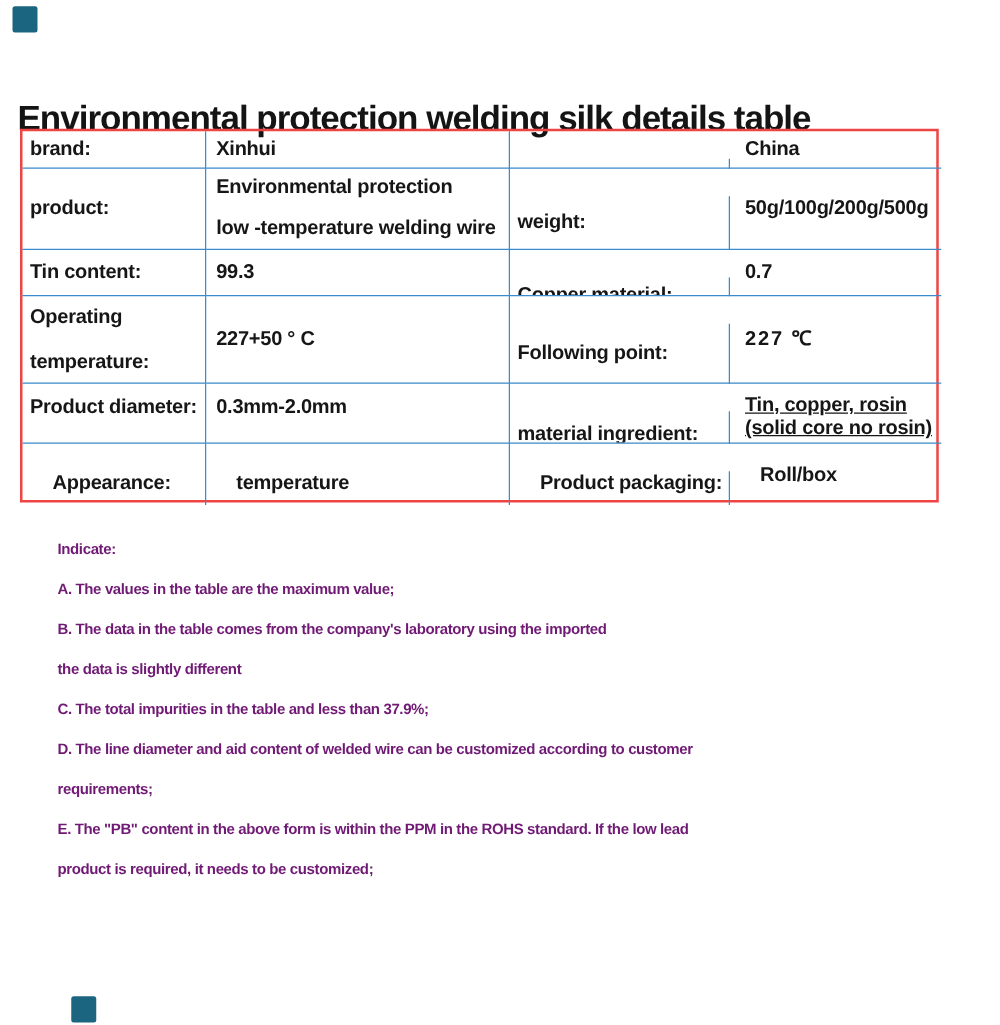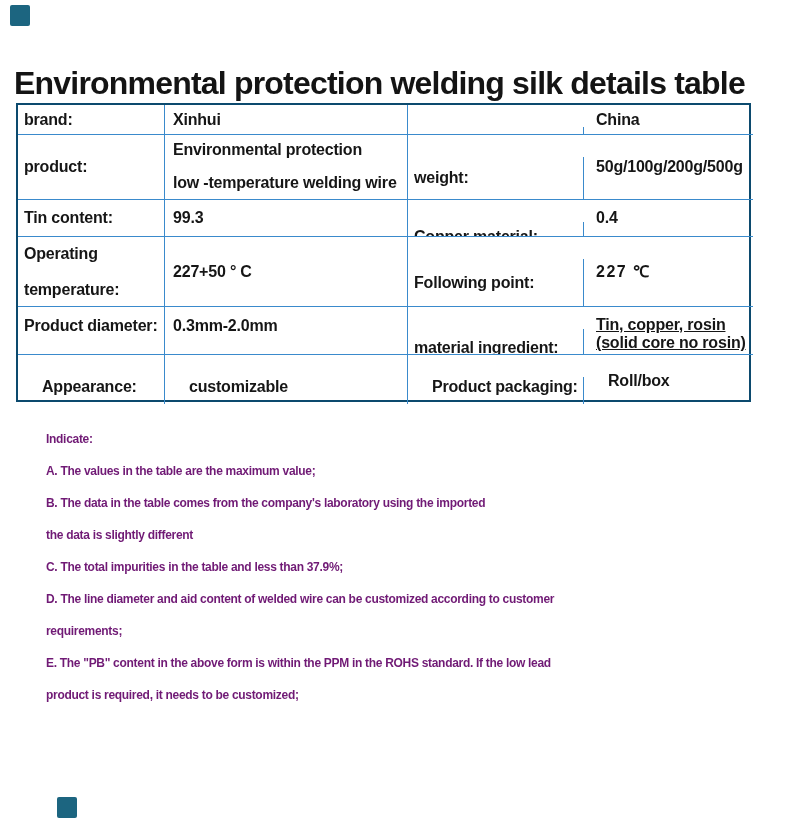"Environmental protection welding silk" .page-title { font-size: 32px -> 28px; top: 44px -> 60px }
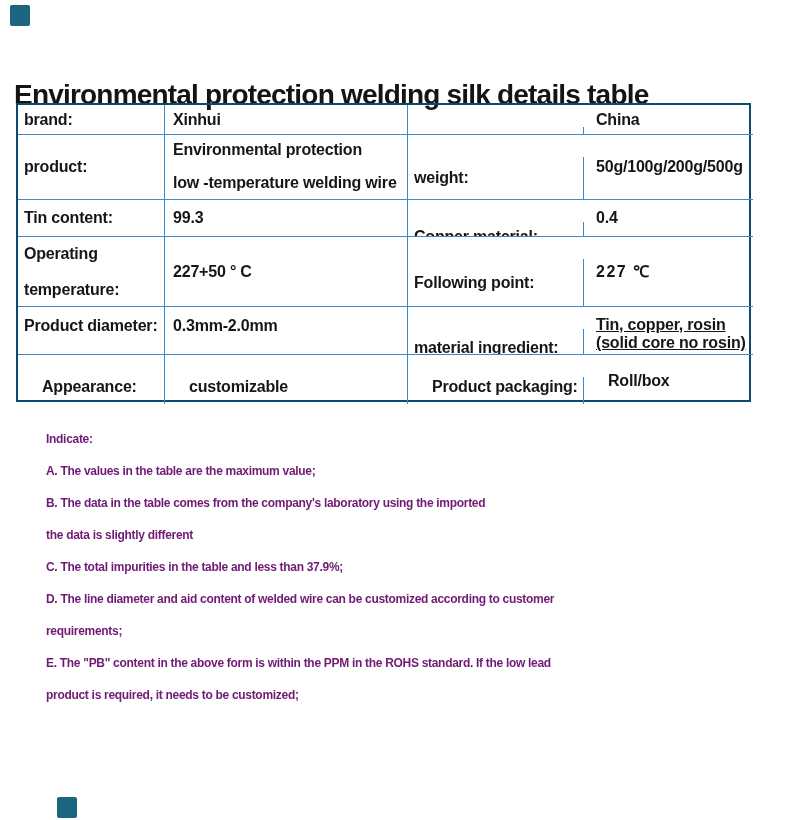"brand:" .spec-table { border: 2px solid #0c4a6e -> 2px solid #ef4444 }
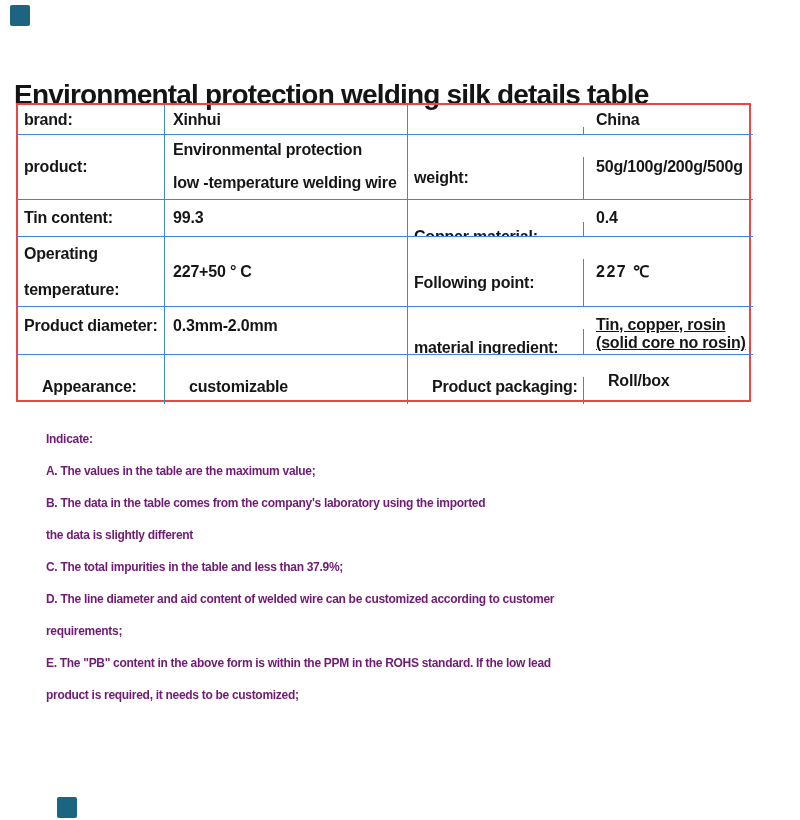"0.4" div.cell { text: 0.4 -> 0.7 }
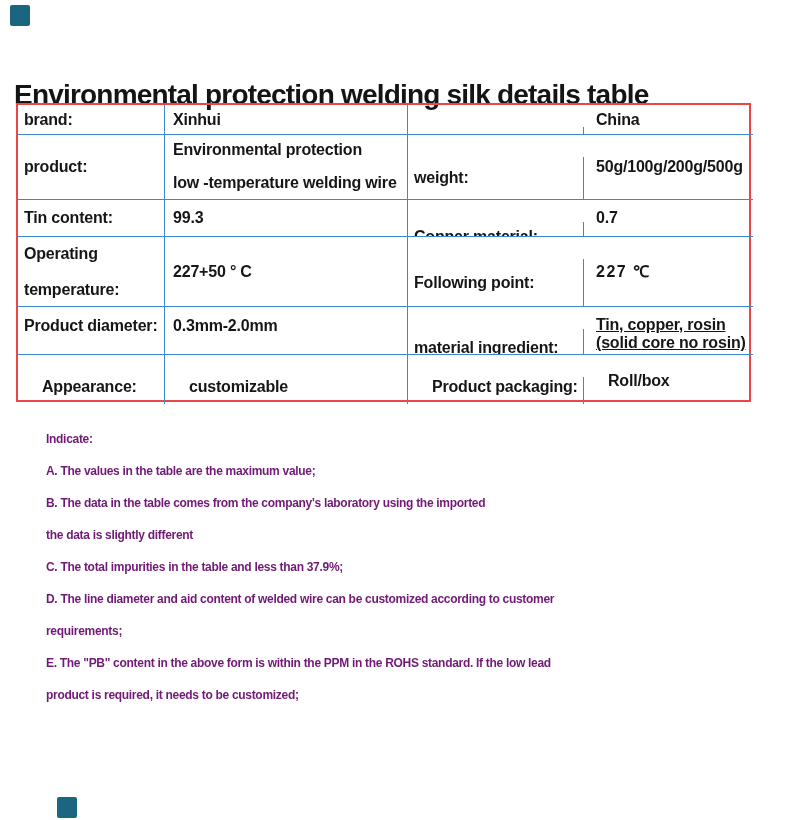"customizable" div.cell { text: customizable -> temperature }
